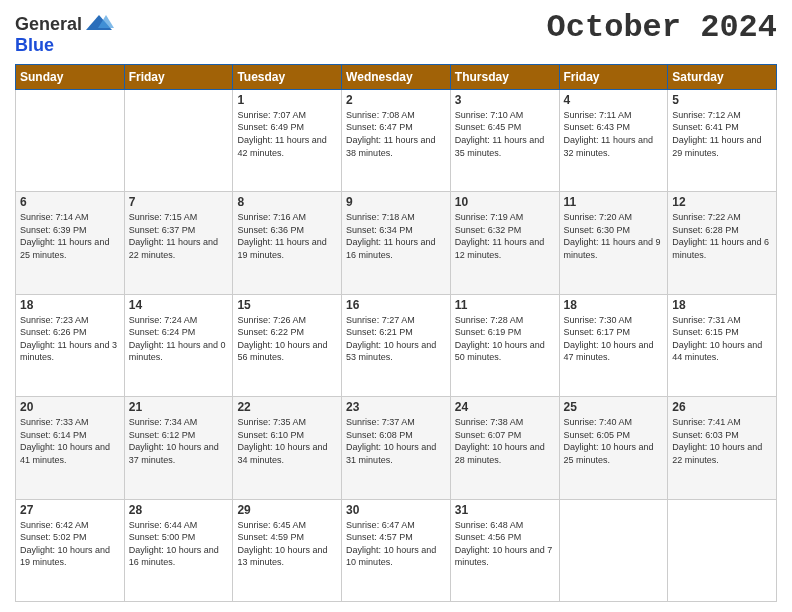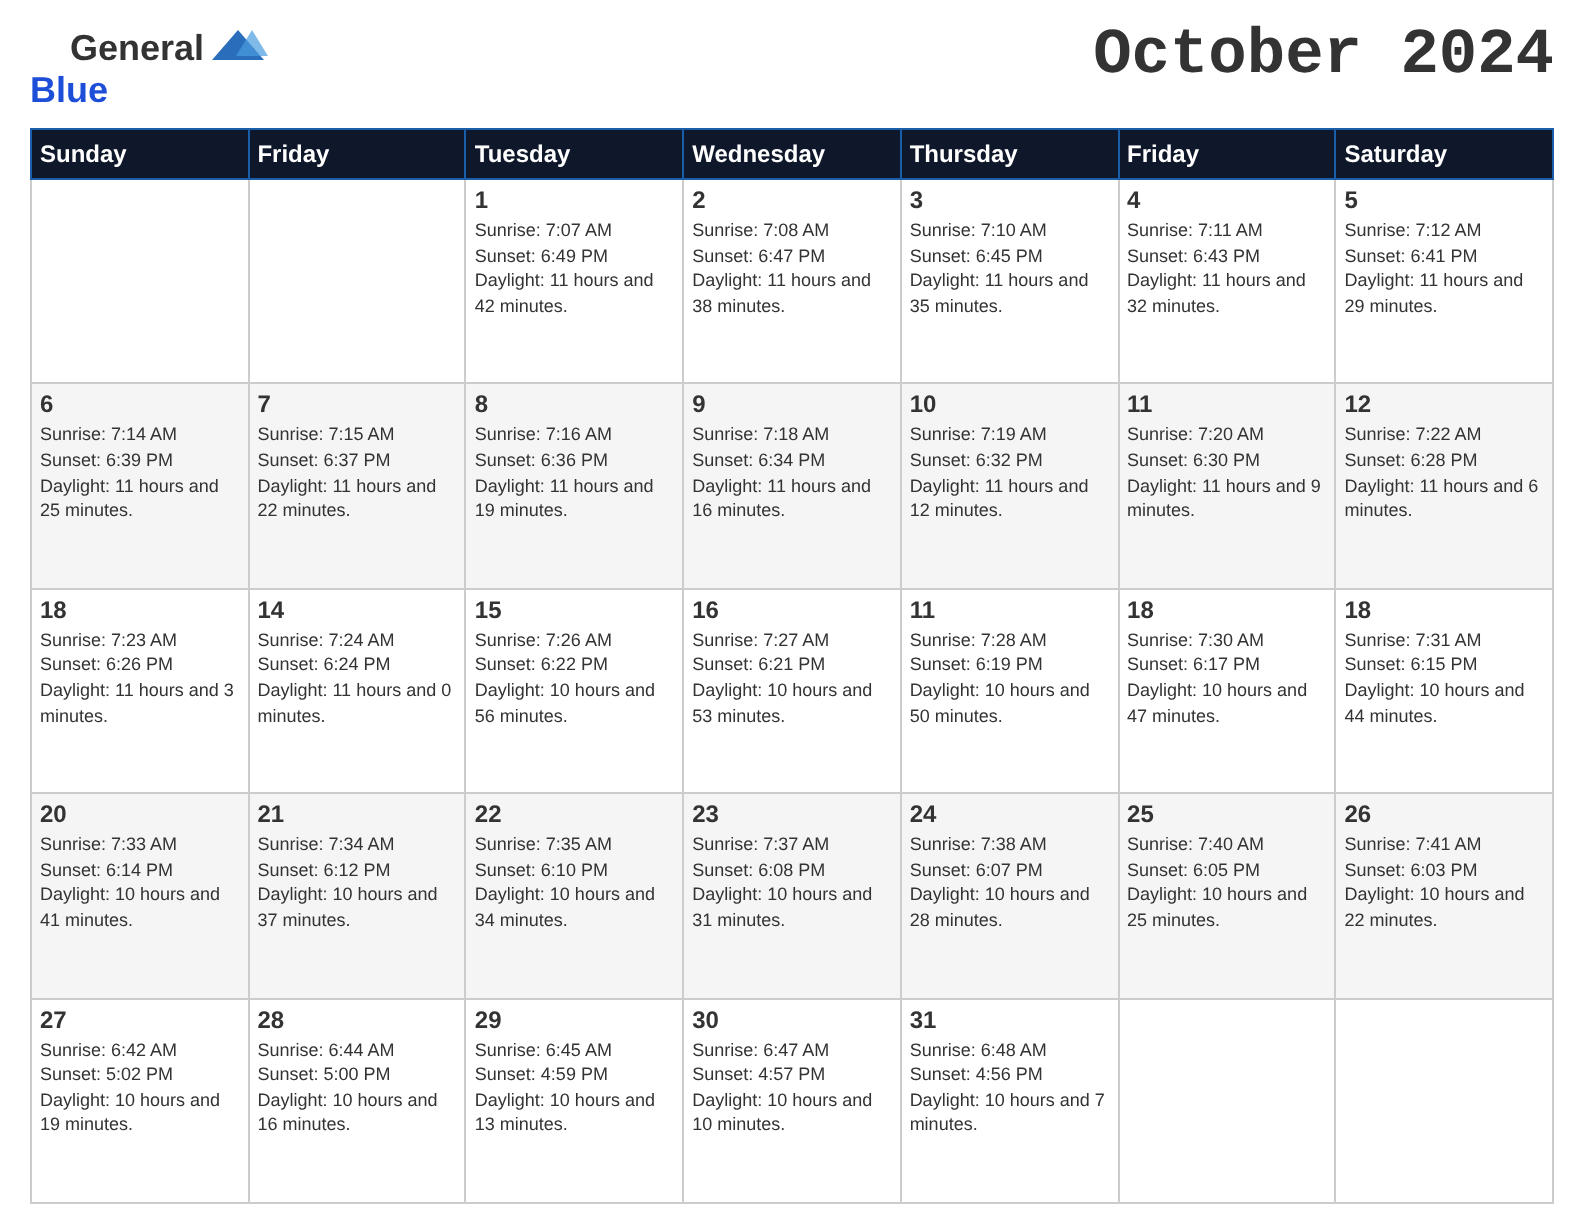"General" .logo-general { margin-left: 20px -> none }
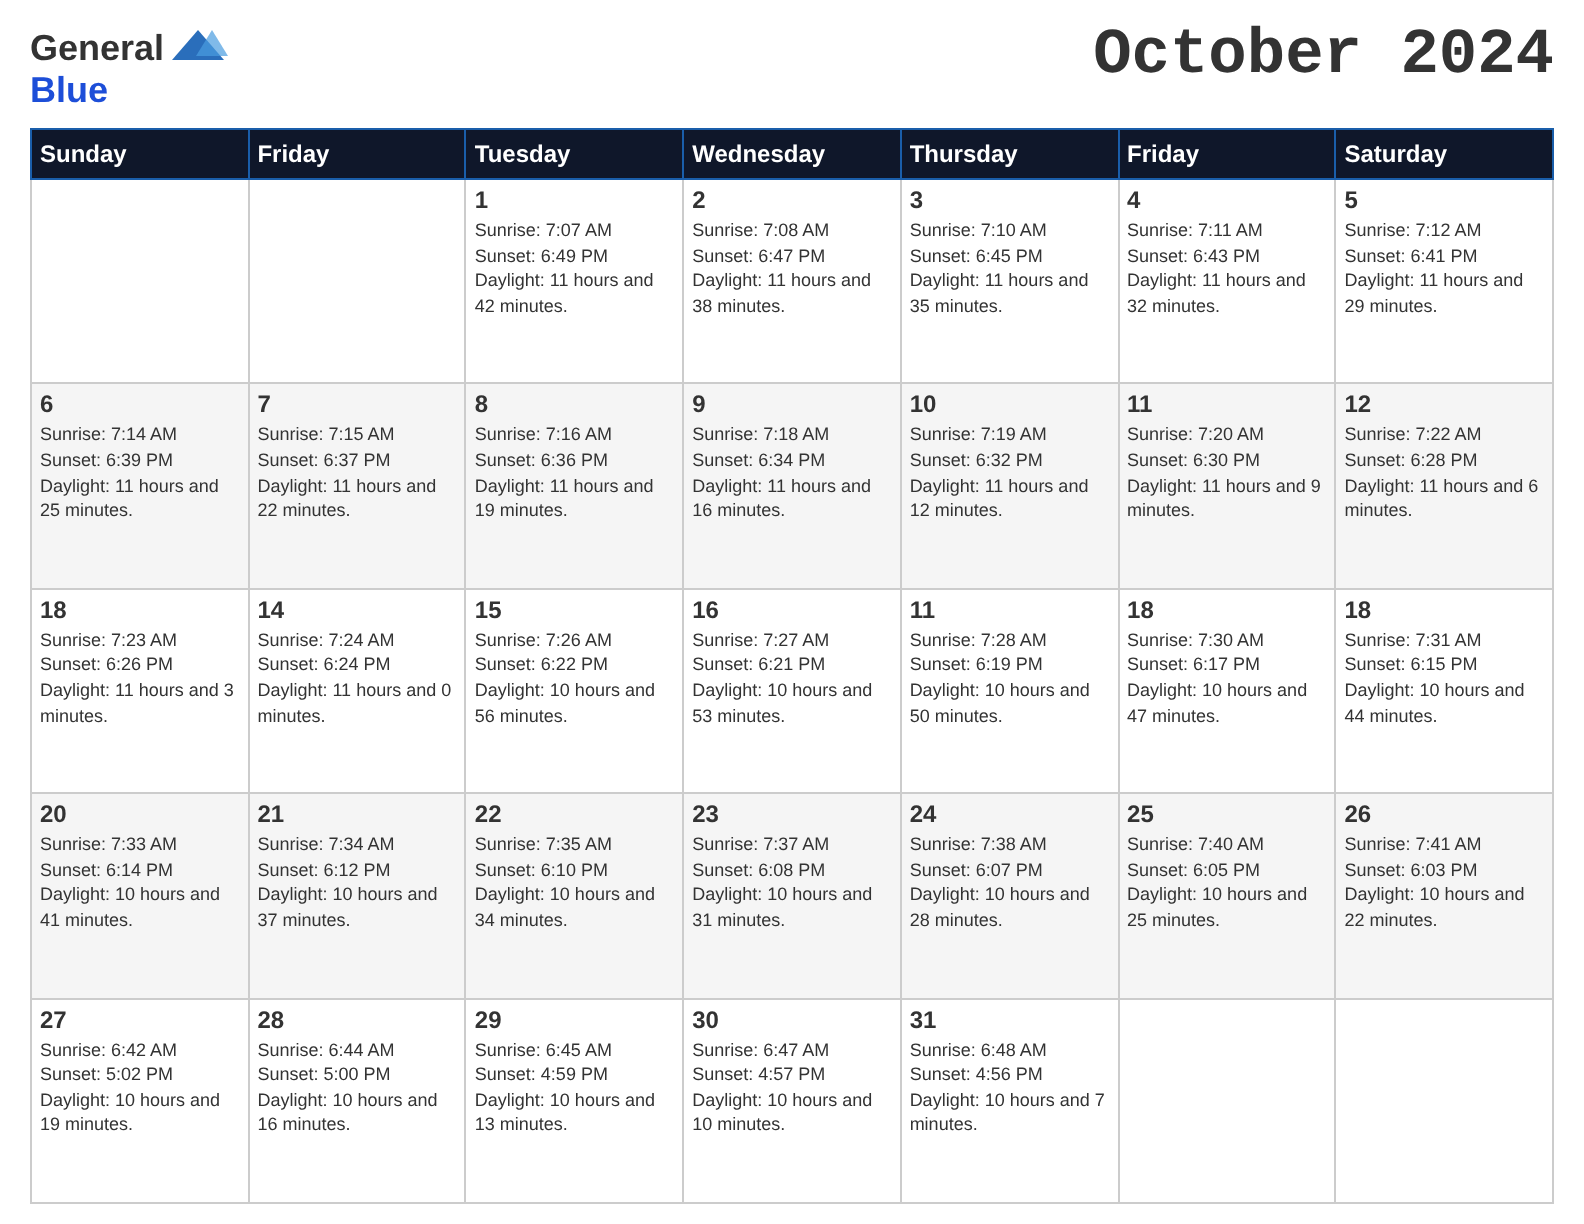"Sunday" .calendar th { background: #0f172a -> #a16207 }
